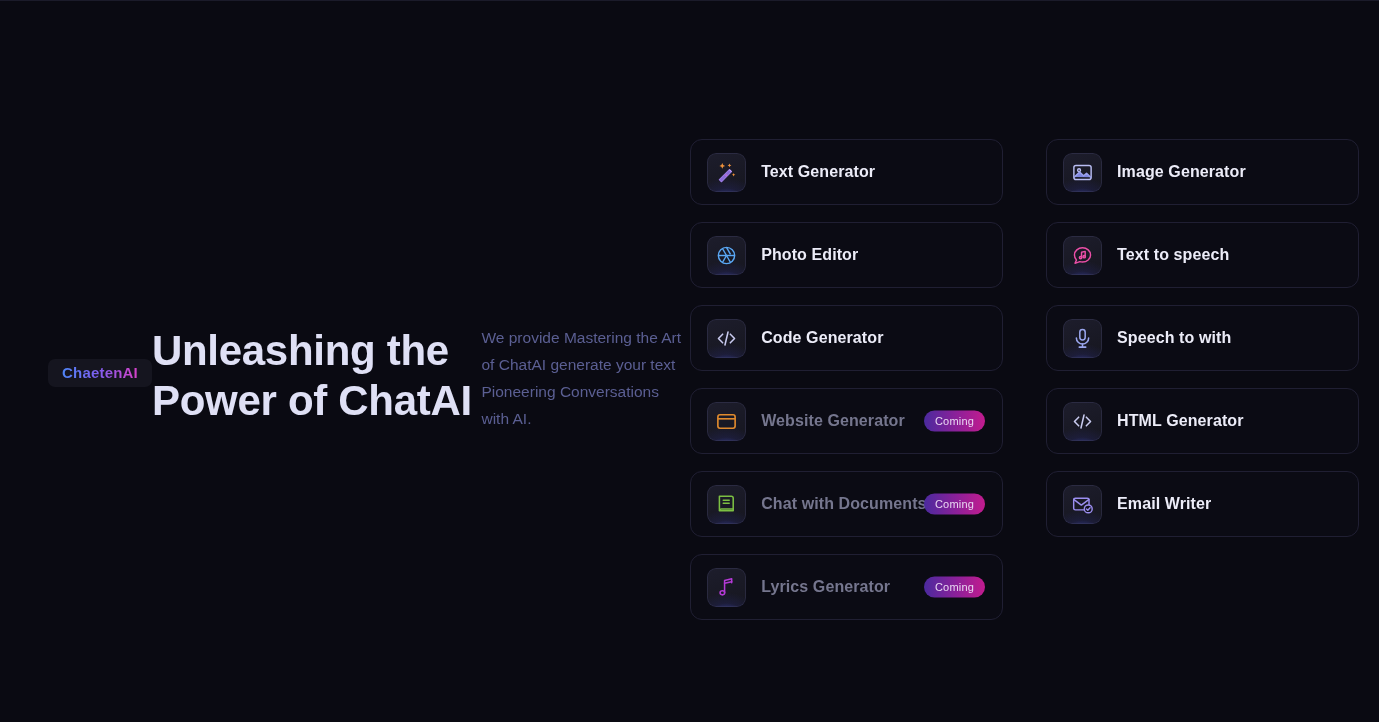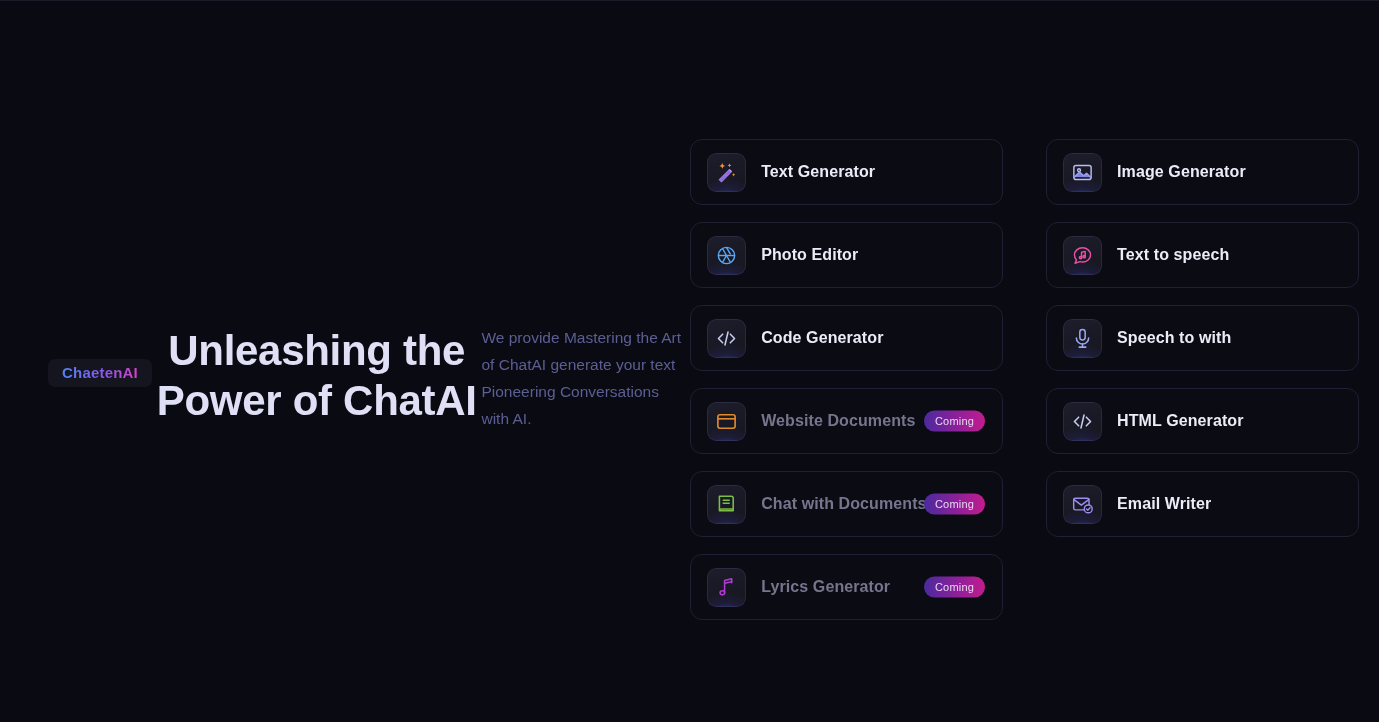"Unleashing the Power of ChatAI" .hero-title { text-align: center -> left }
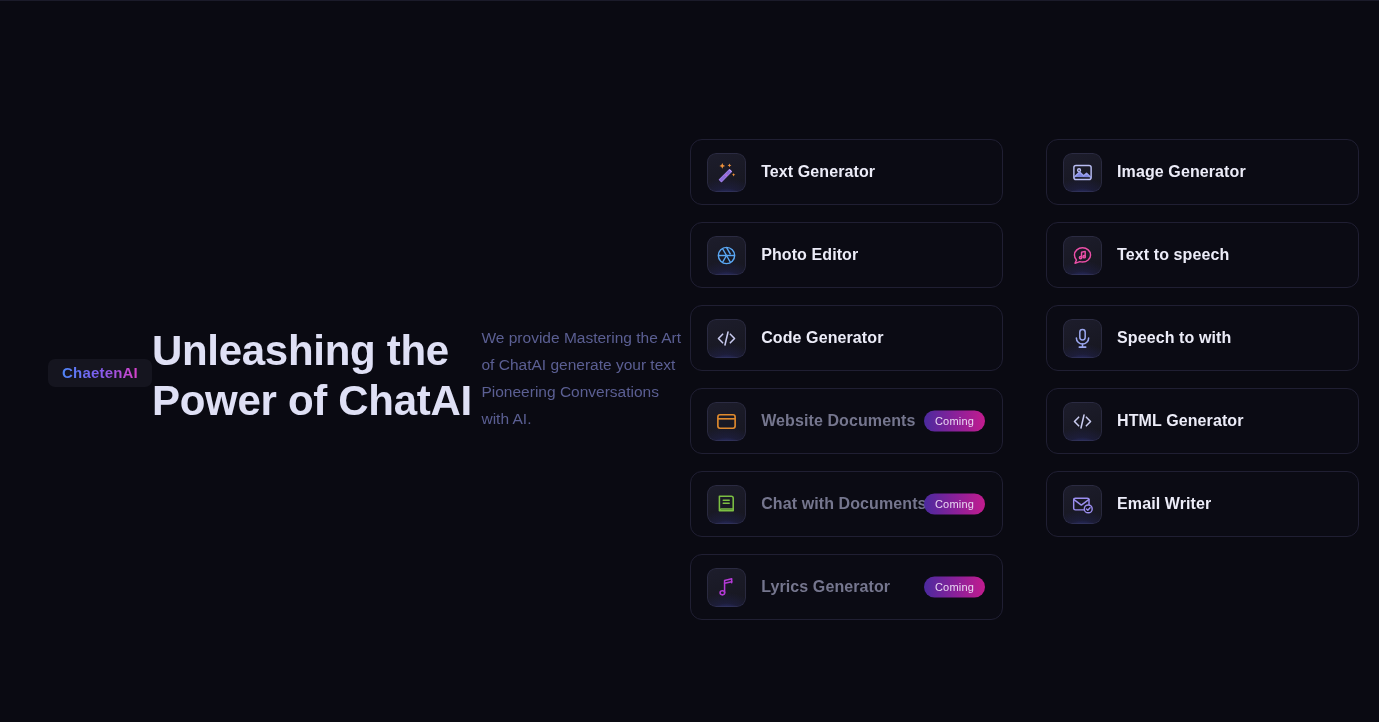"Website Documents" span.card-label { text: Documents -> Generator }
